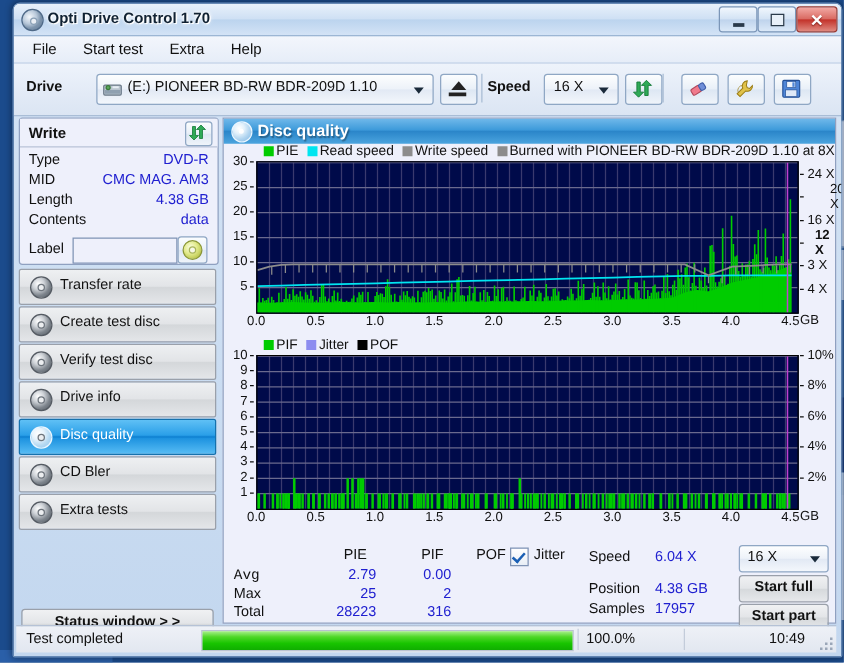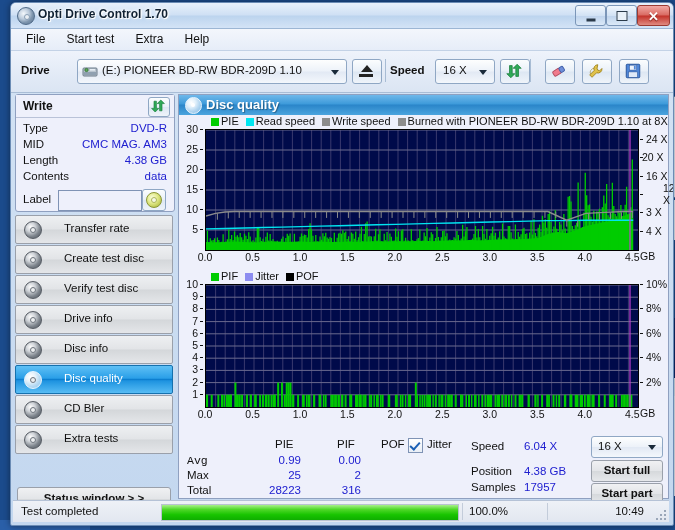"20 X" div.y2tick { left: 2px -> 24px }
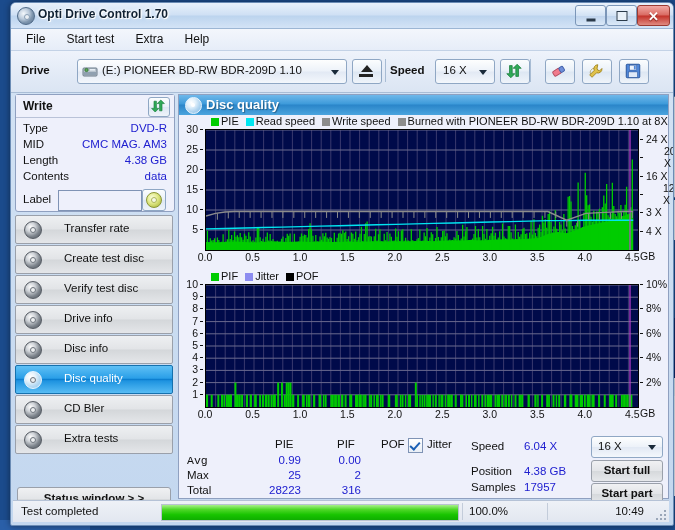"12 X" div.y2tick { font-weight: none -> bold; left: 23px -> 12px }
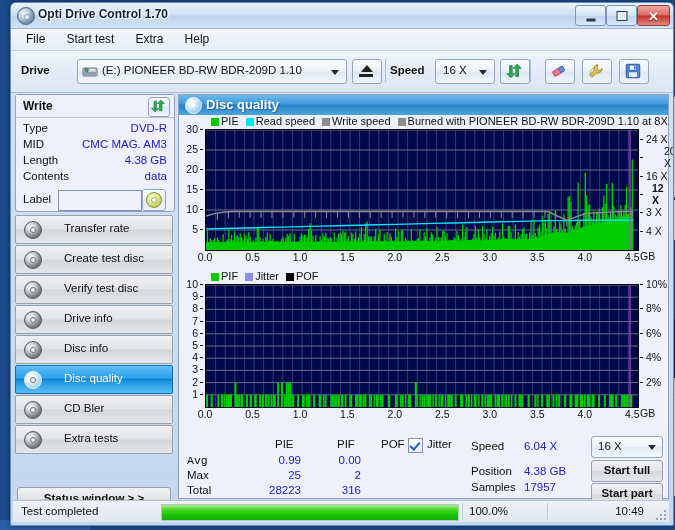"Transfer rate" .navbtn .nlab { left: 48px -> 32px }
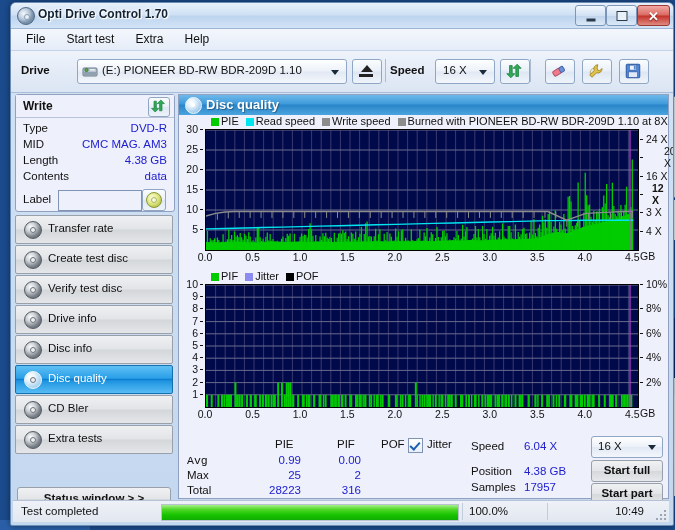"Disc info" div.navbtn { html: <div> <span></span> <span>Disc info</span> </div> -> none }
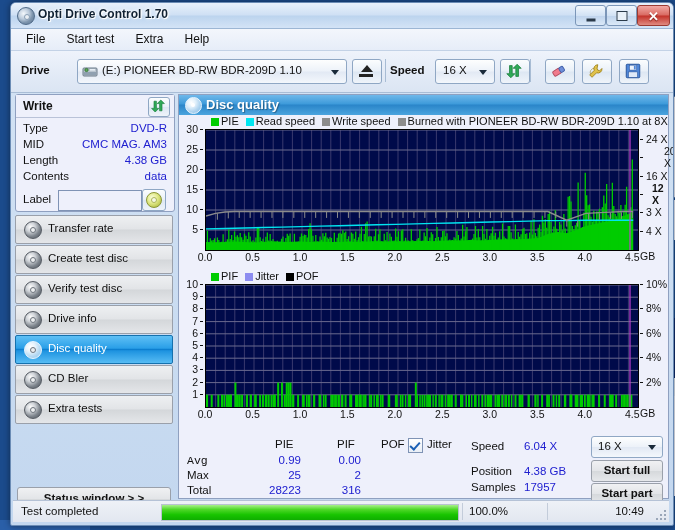"0.99" div.stv { text: 0.99 -> 2.79 }
